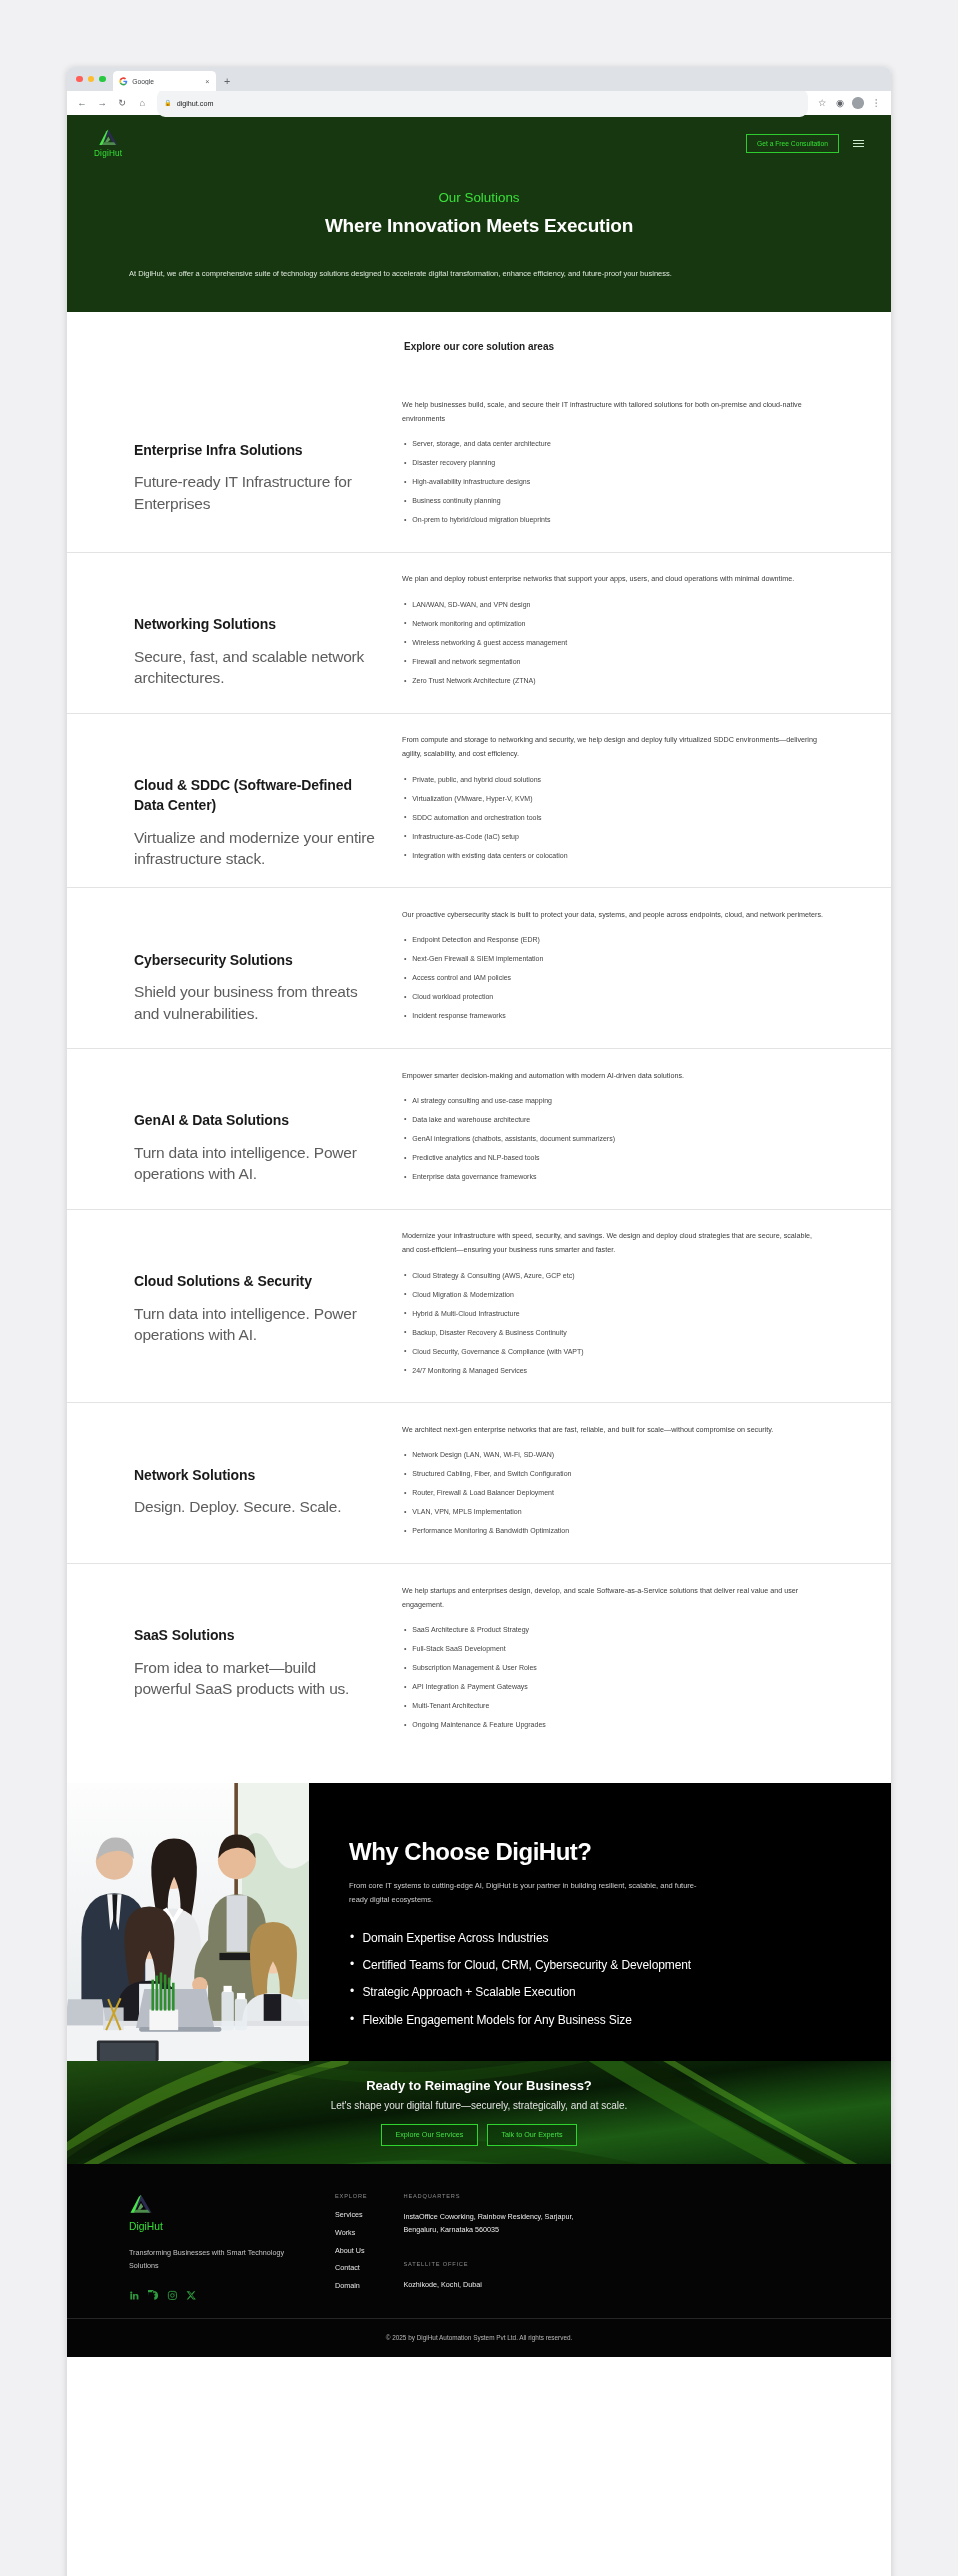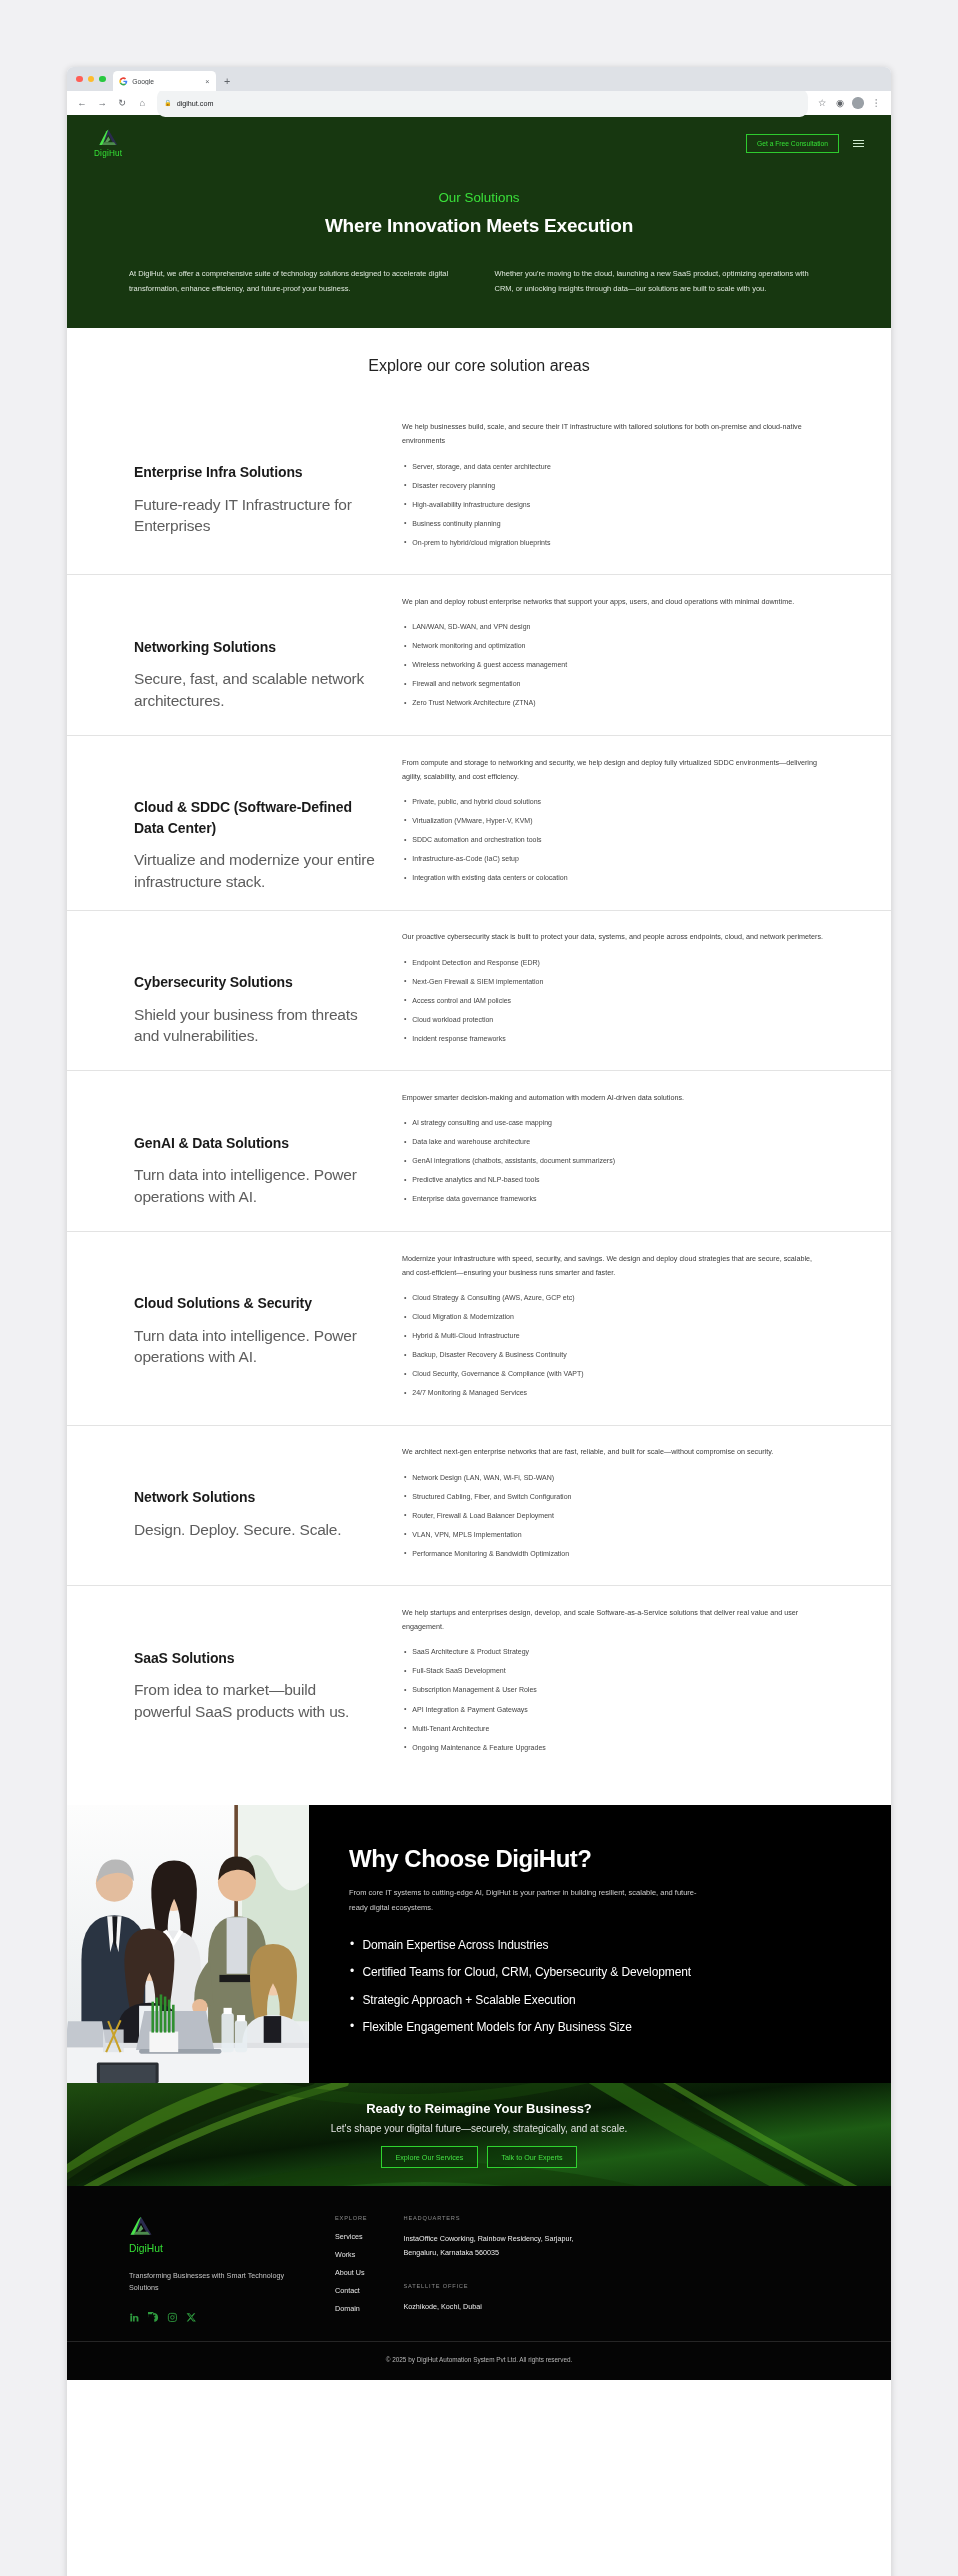"Whether you're moving to the" p.herocol { html: <p>Whether you're moving to the cloud, launching a new SaaS product, optimizing operations with CRM, or unlocking insights through data—our solutions are built to scale with you.</p> -> none }
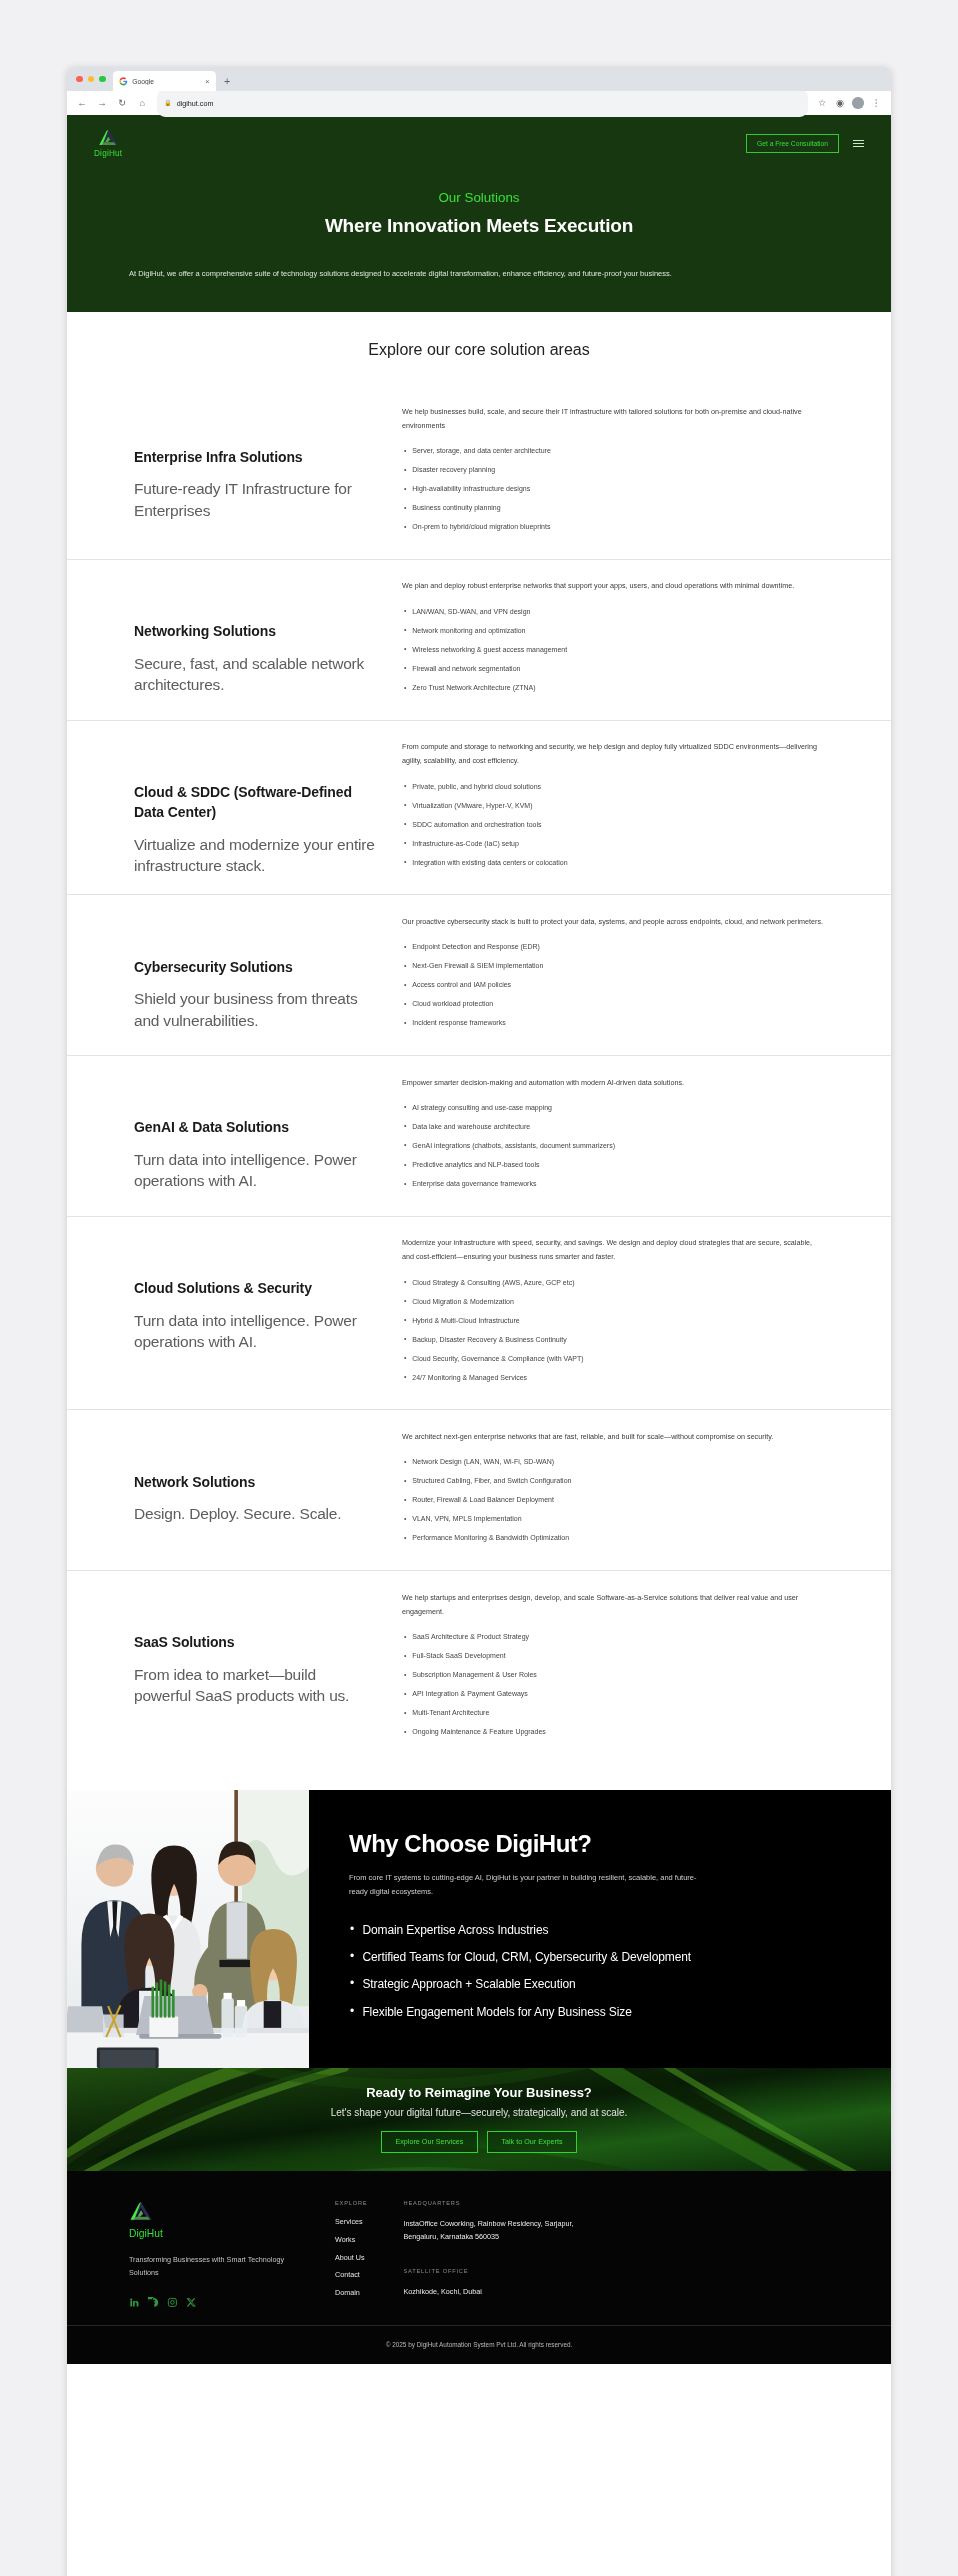"Explore our core solution areas" .sectiontitle { font-size: 16px -> 10px; font-weight: 400 -> 700 }
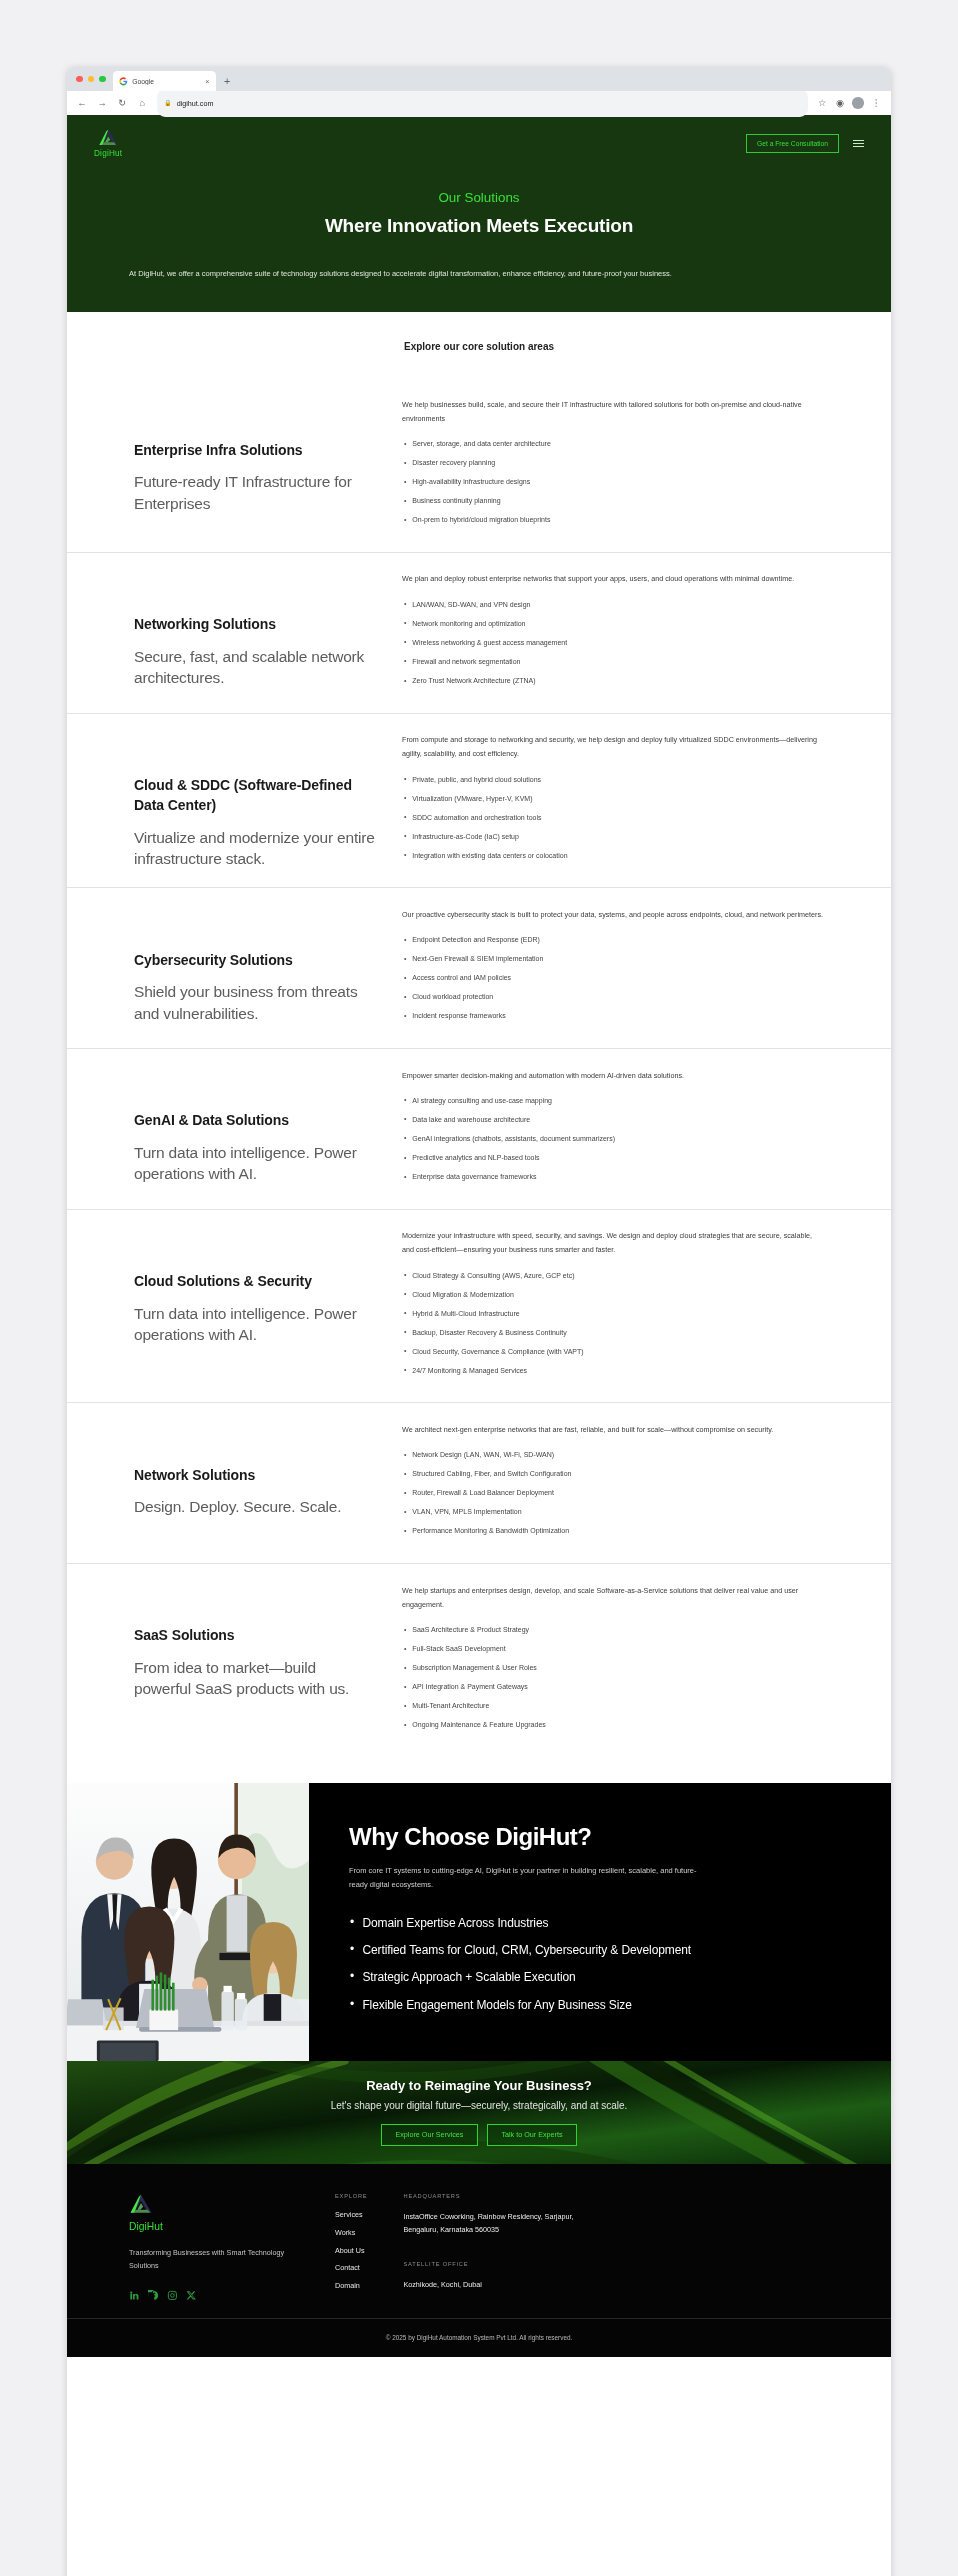"Why Choose DigiHut?" .whytext { padding: 40px 36px 0 40px -> 55px 36px 0 40px }
